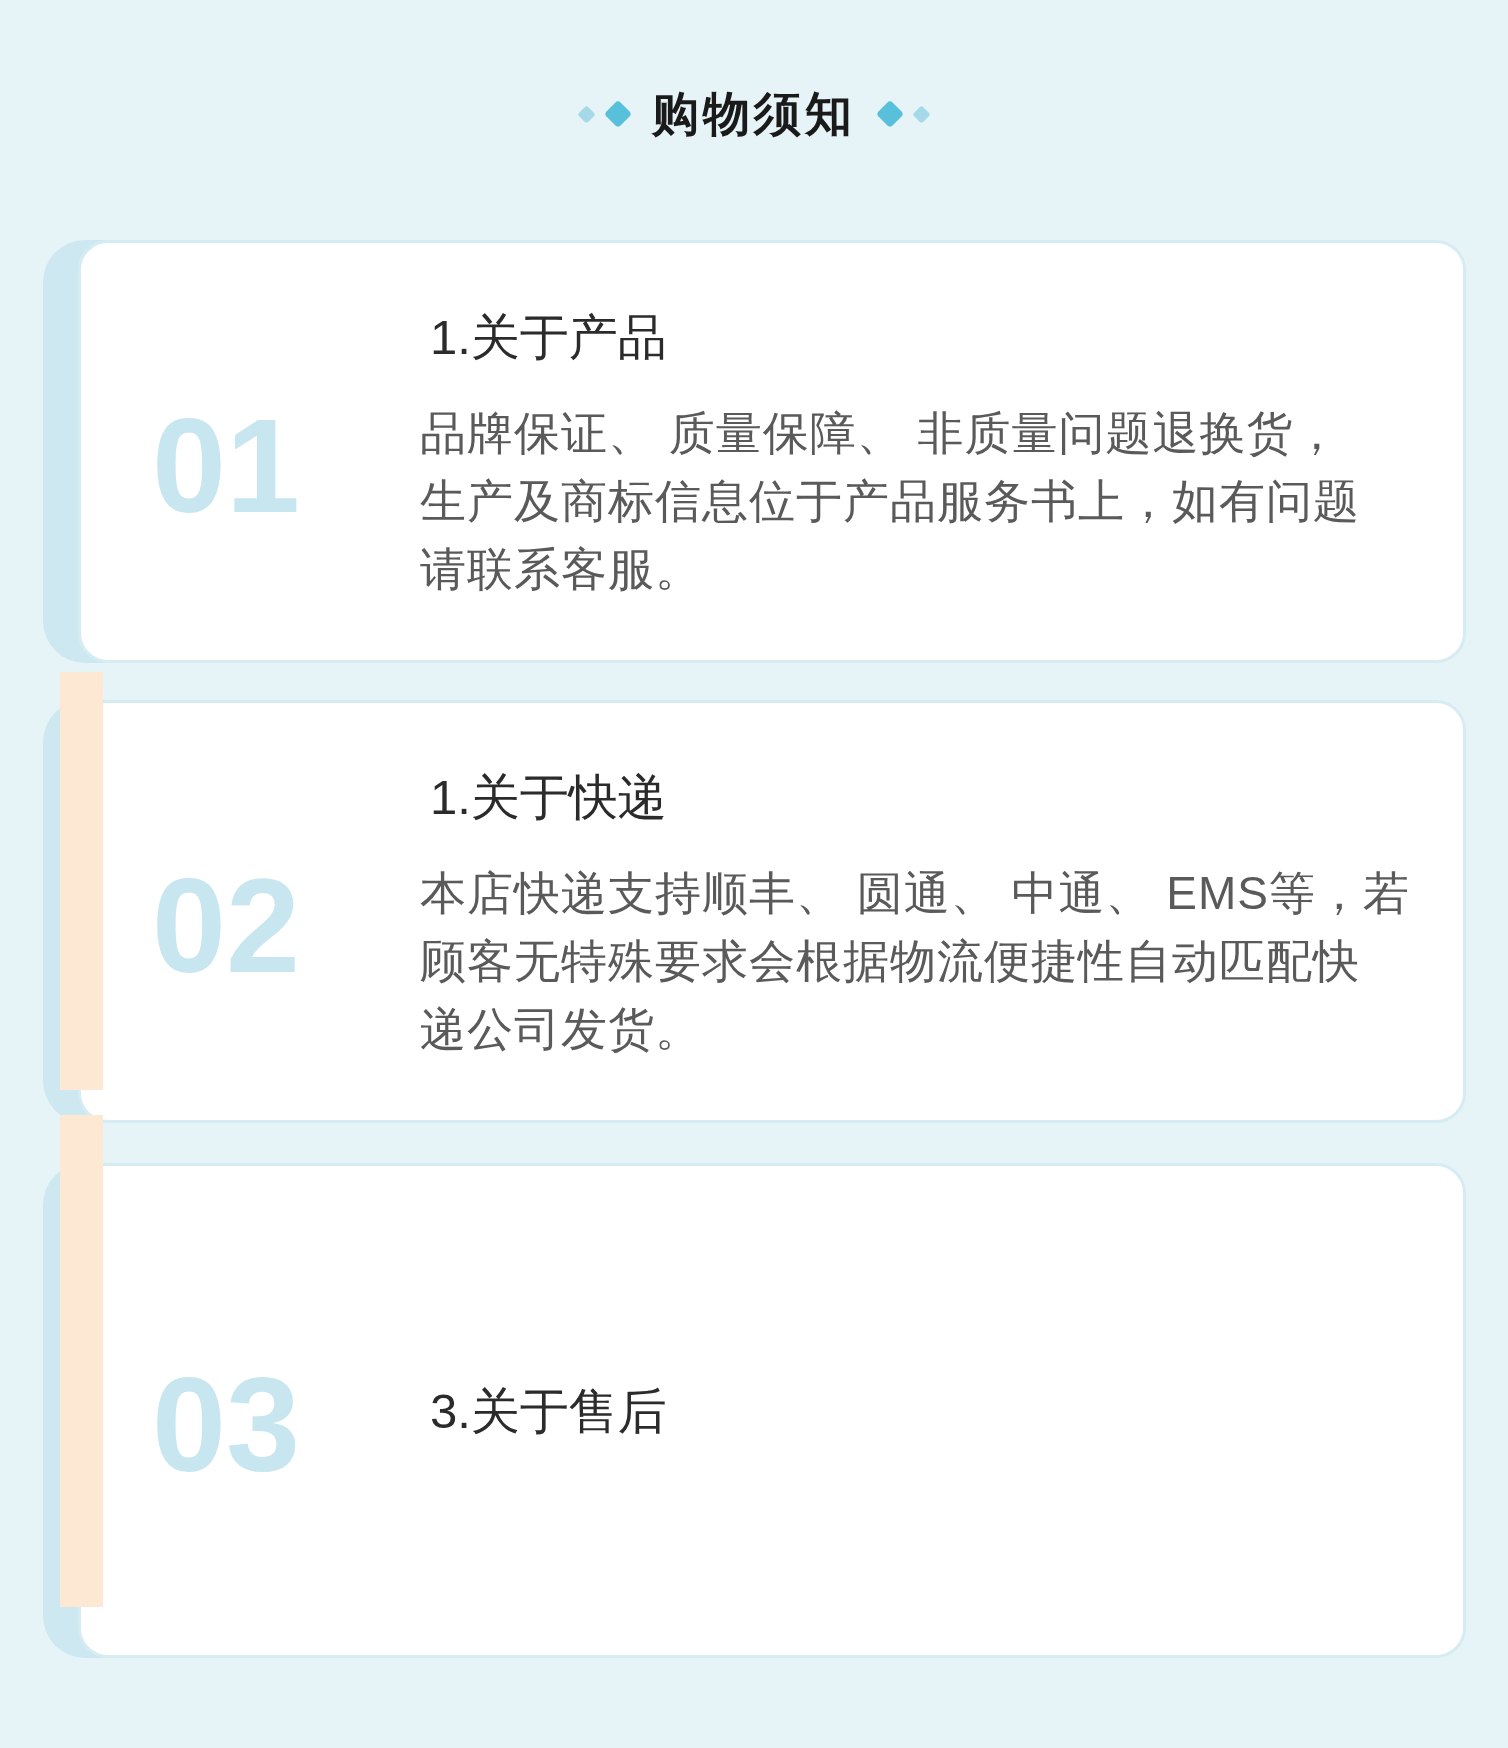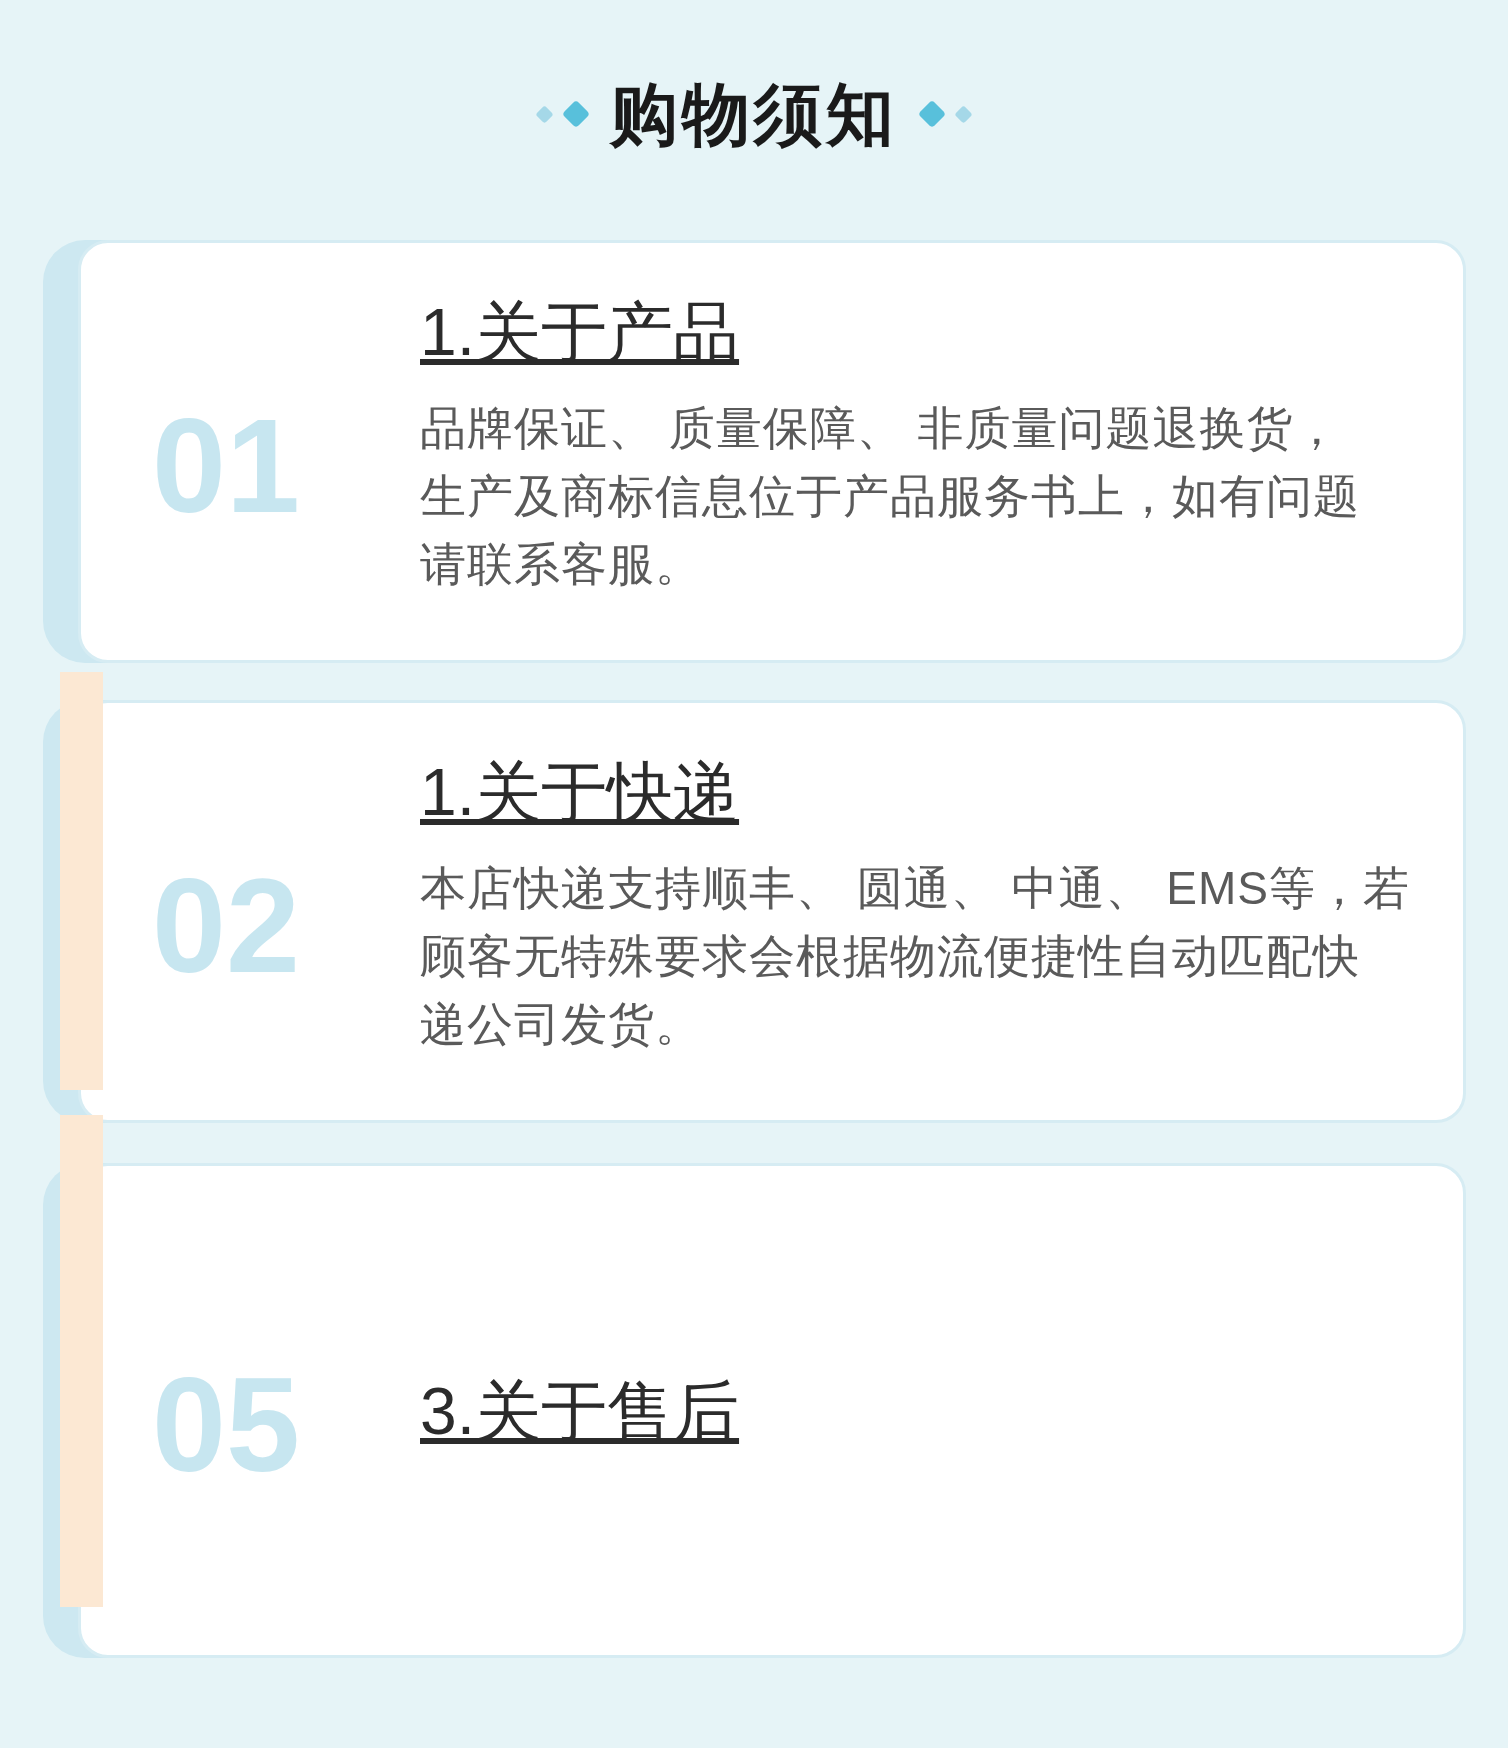"购物须知" .title { font-size: 68px -> 47px }
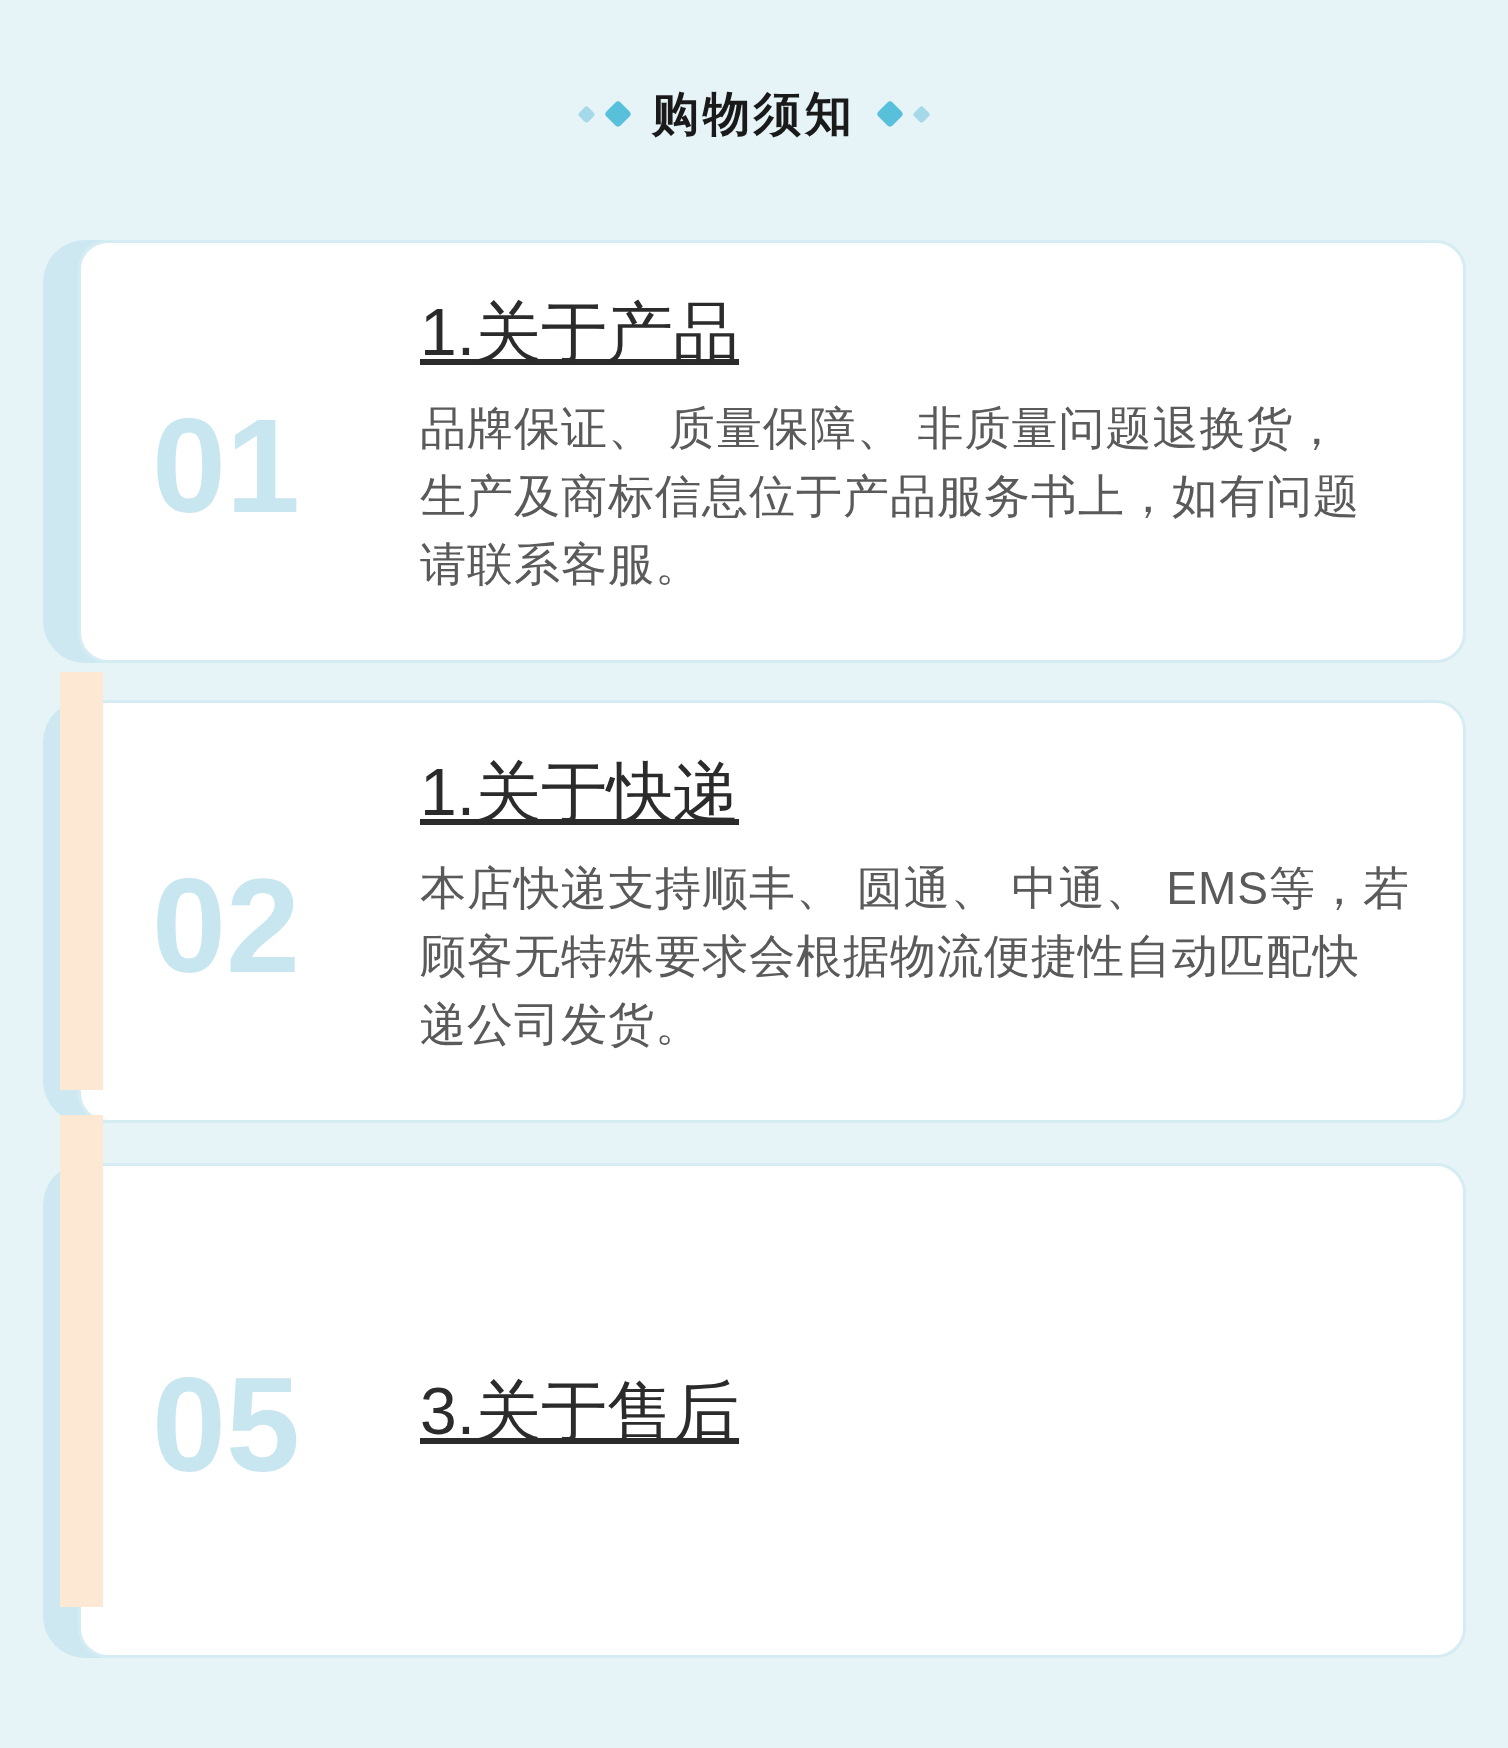"1.关于产品" .txt h2 { font-size: 66px -> 49px; margin: 0 -> 10px; text-decoration: underline -> none }
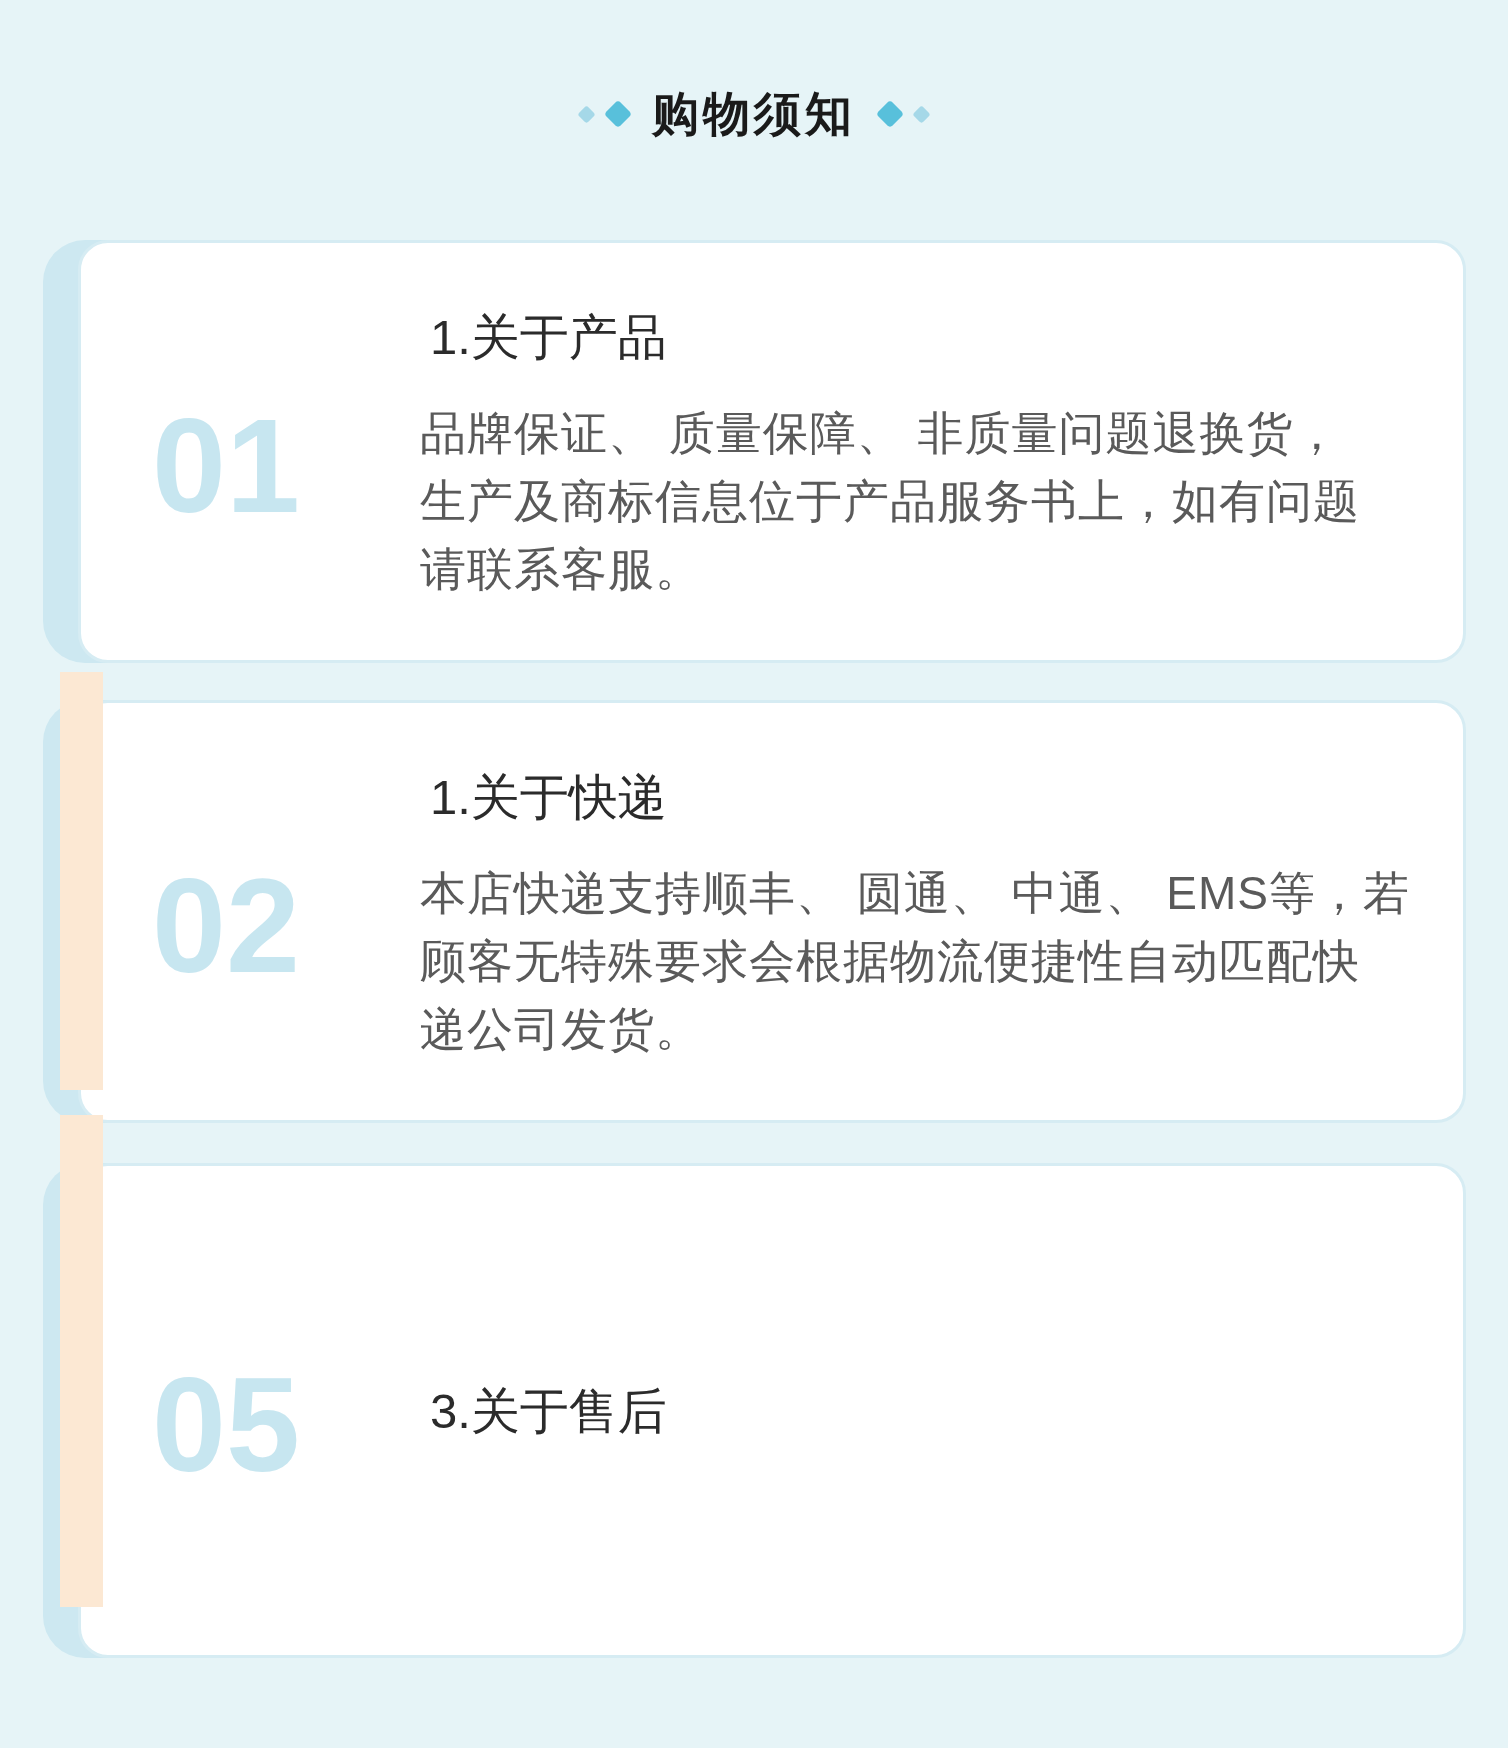"05" div.num { text: 05 -> 03 }
